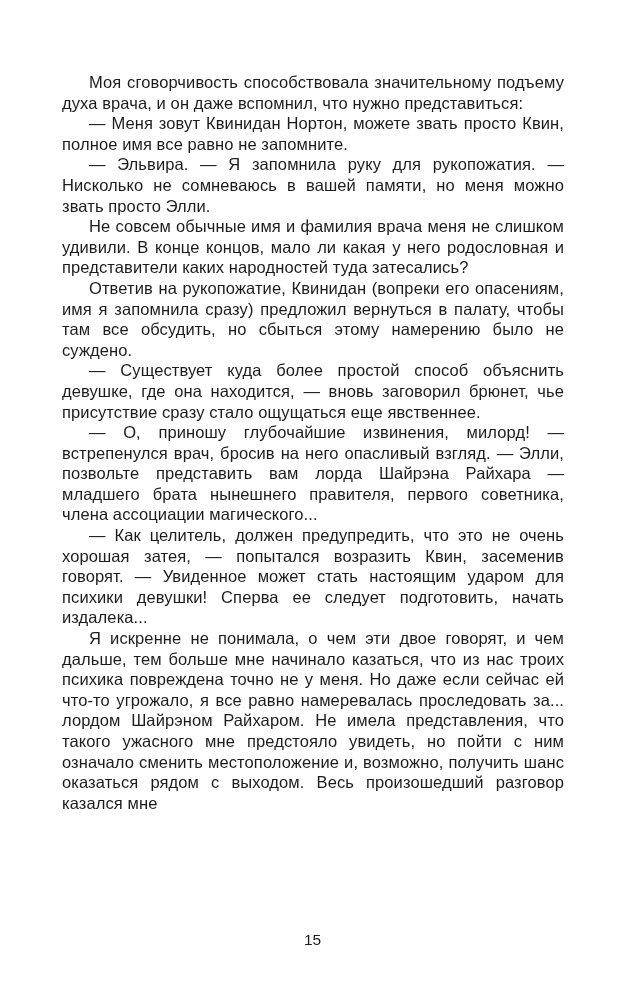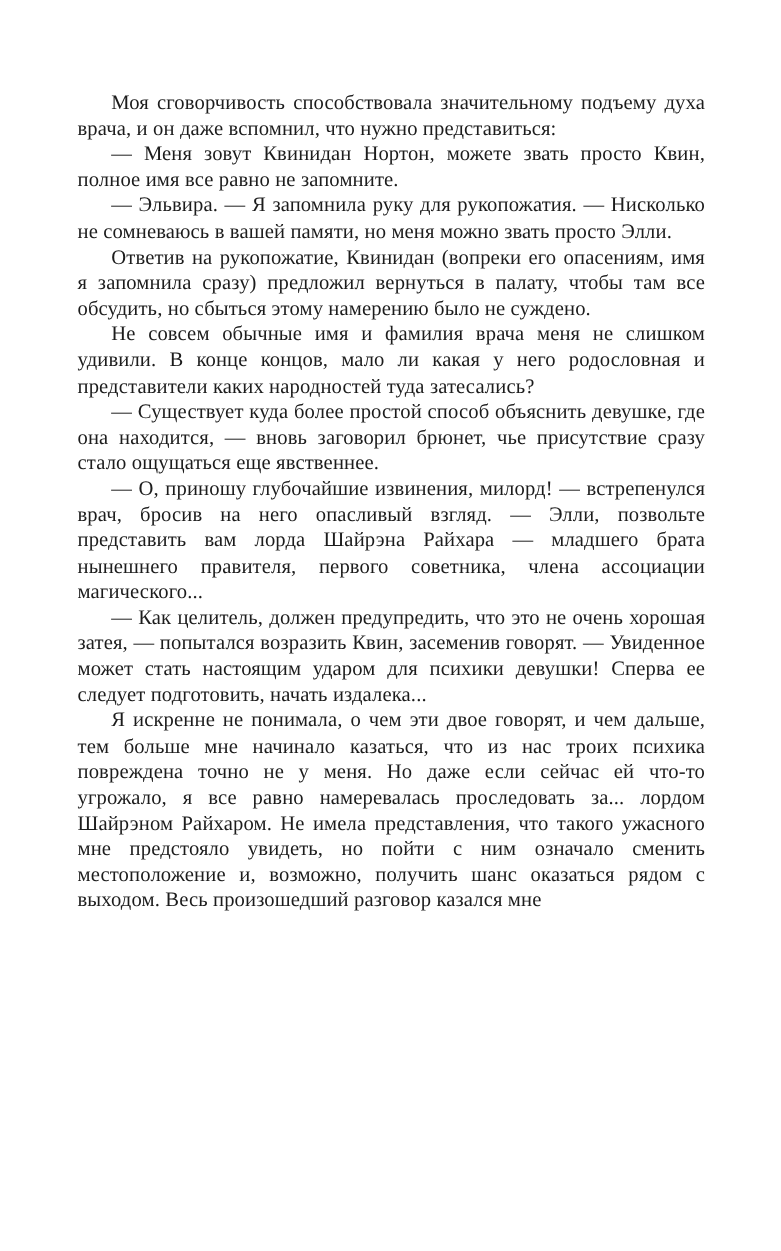"Моя сговорчивость способствовала" .book-page { font-family: Liberation Serif, serif -> Liberation Sans, sans-serif }
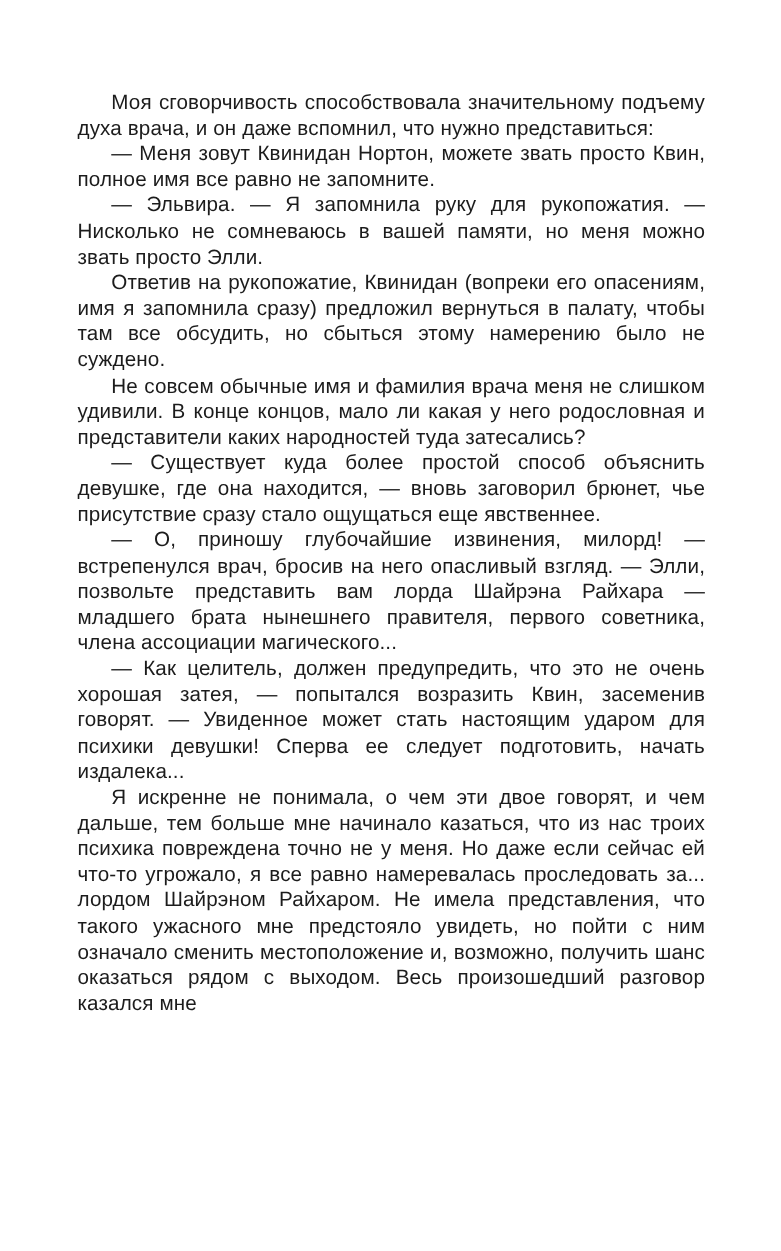"Ответив на рукопожатие, Квинидан" p { order: before "Не совсем обычные имя и" -> after "Не совсем обычные имя и" }
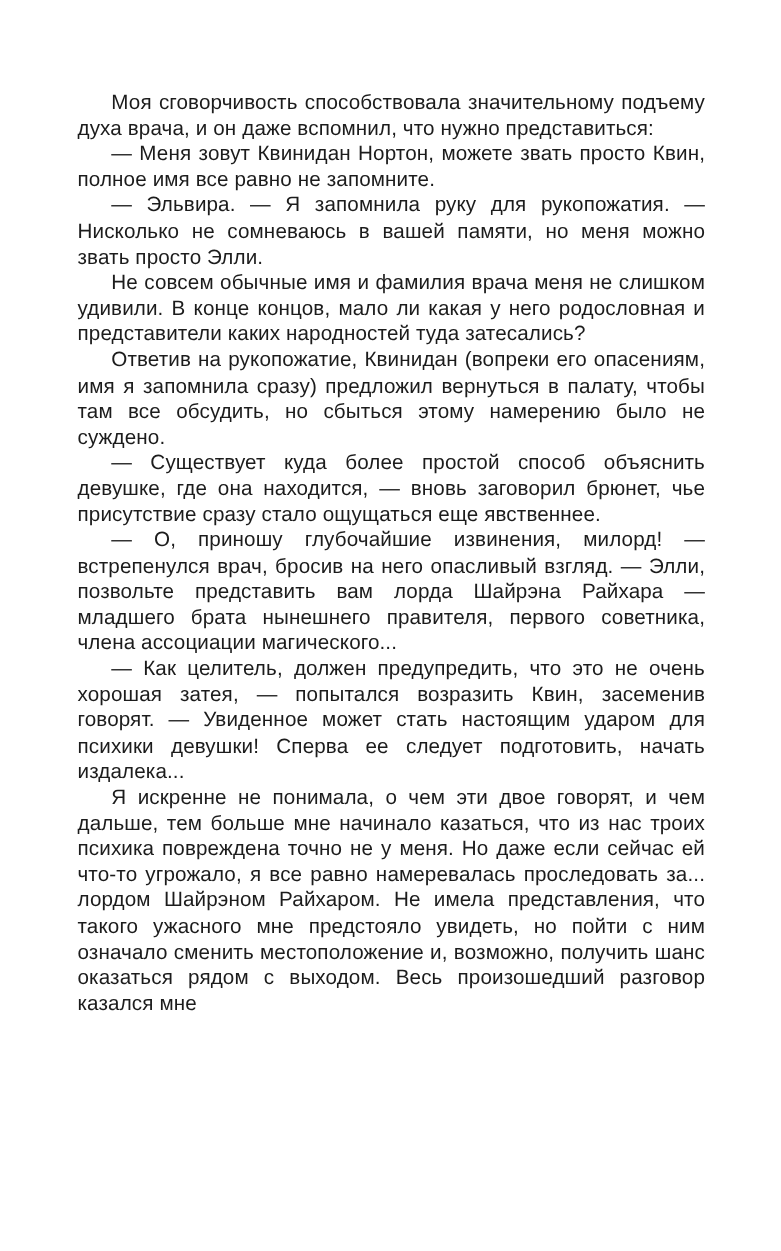"15" div.page-number { html: none -> <div>15</div> }
